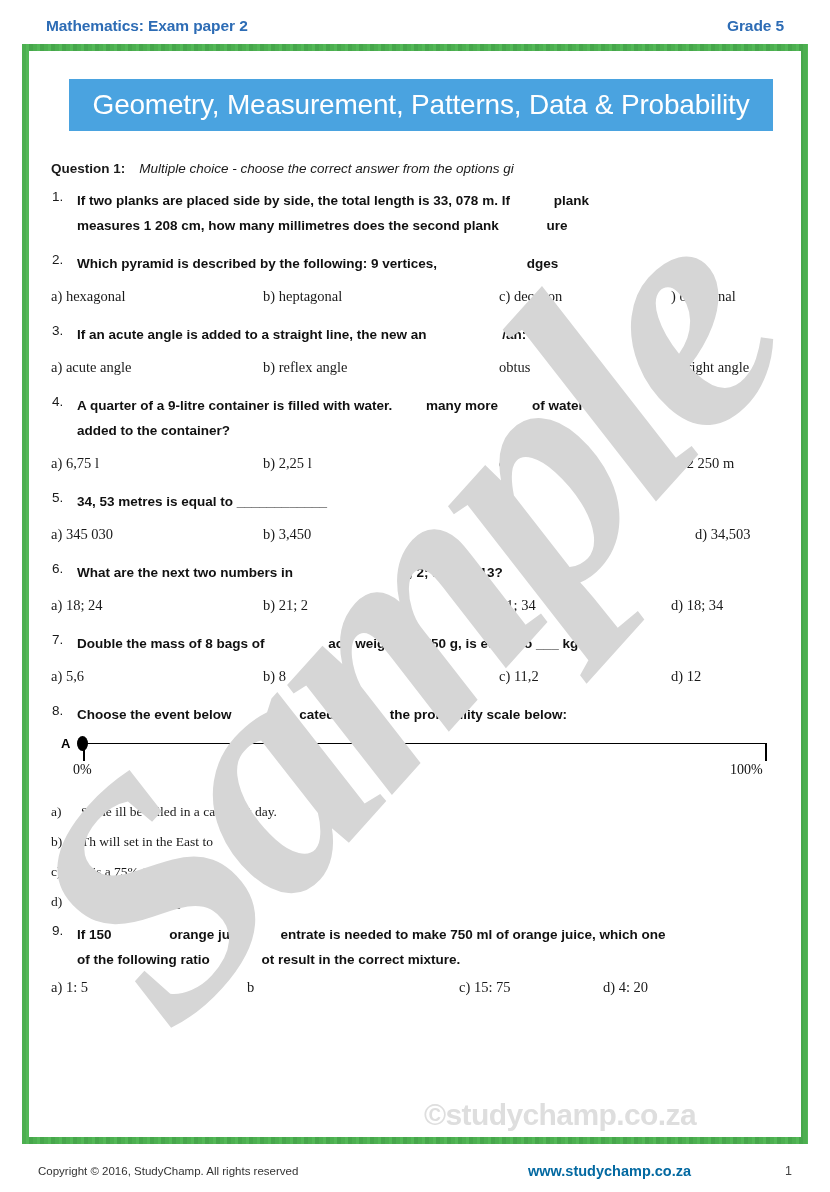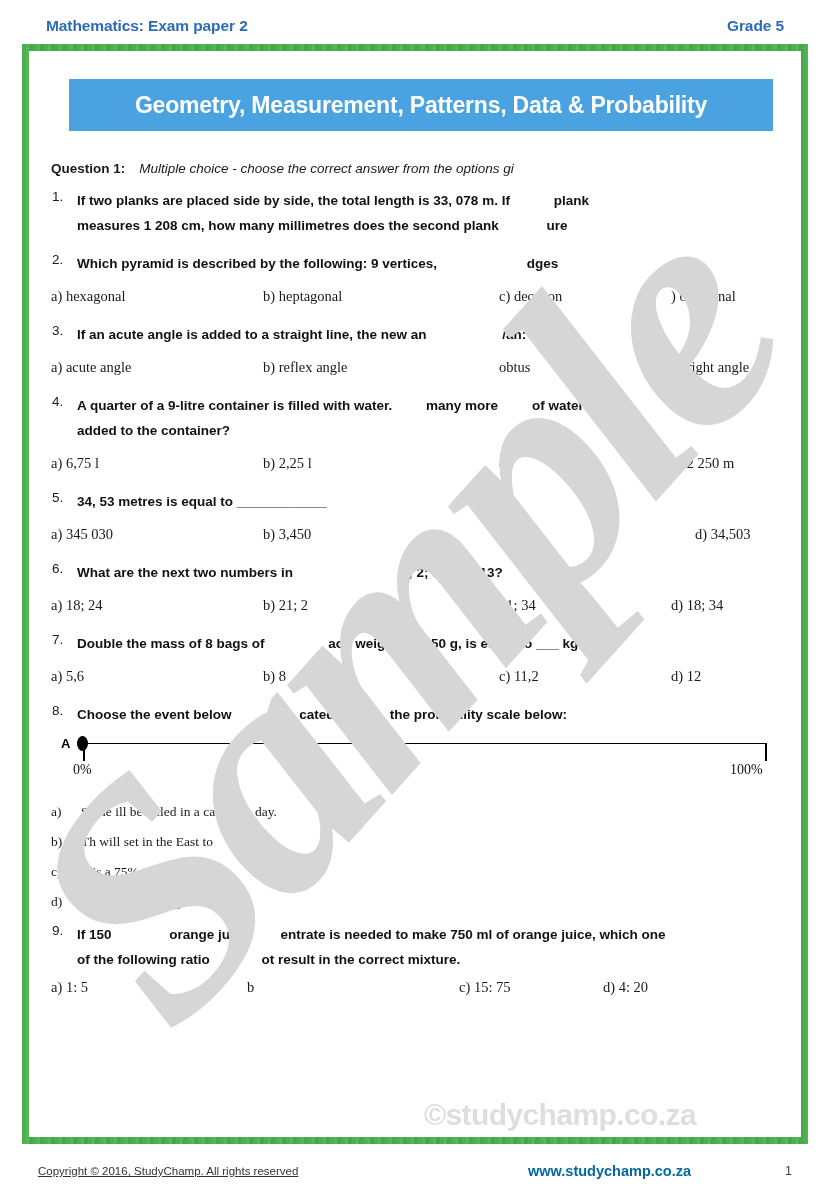"Geometry, Measurement, Patterns, Data &" .banner-text { font-size: 23px -> 28px; font-weight: bold -> normal }
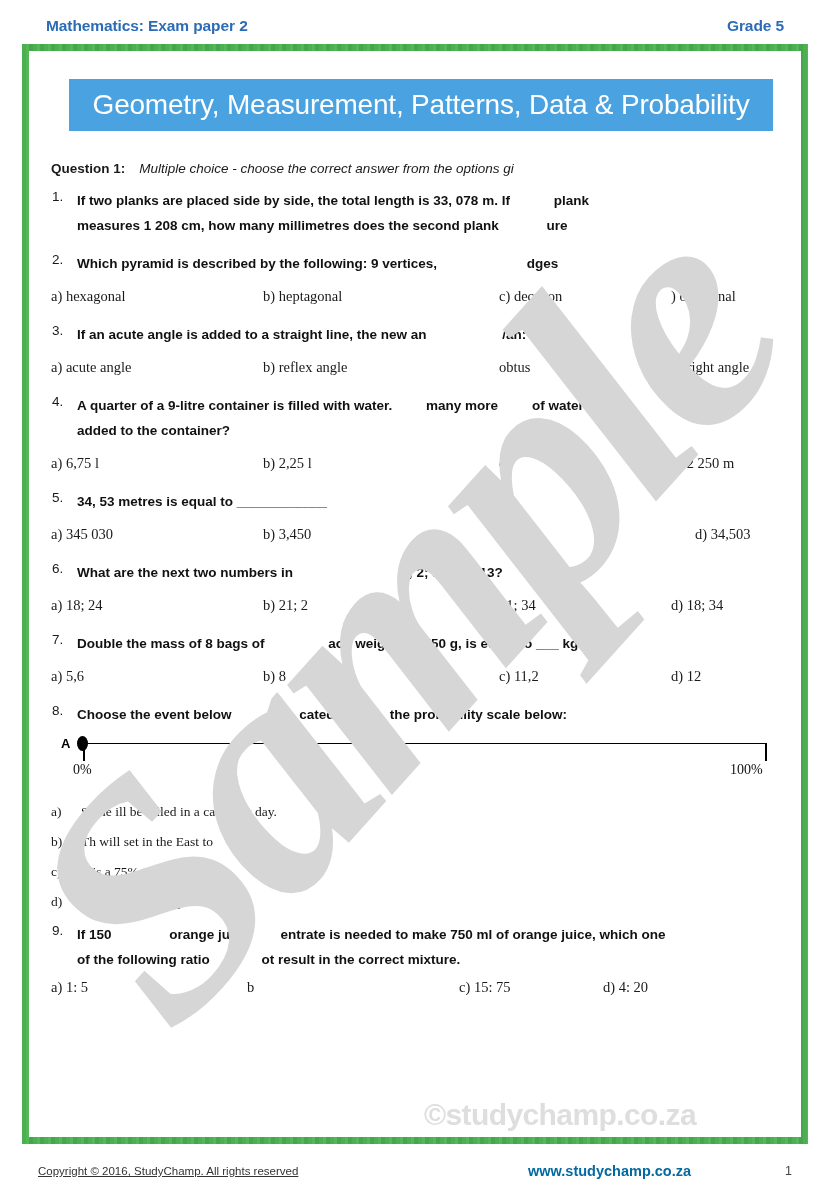"Copyright © 2016, StudyChamp. All" .footer-copy { text-decoration: underline -> none }
